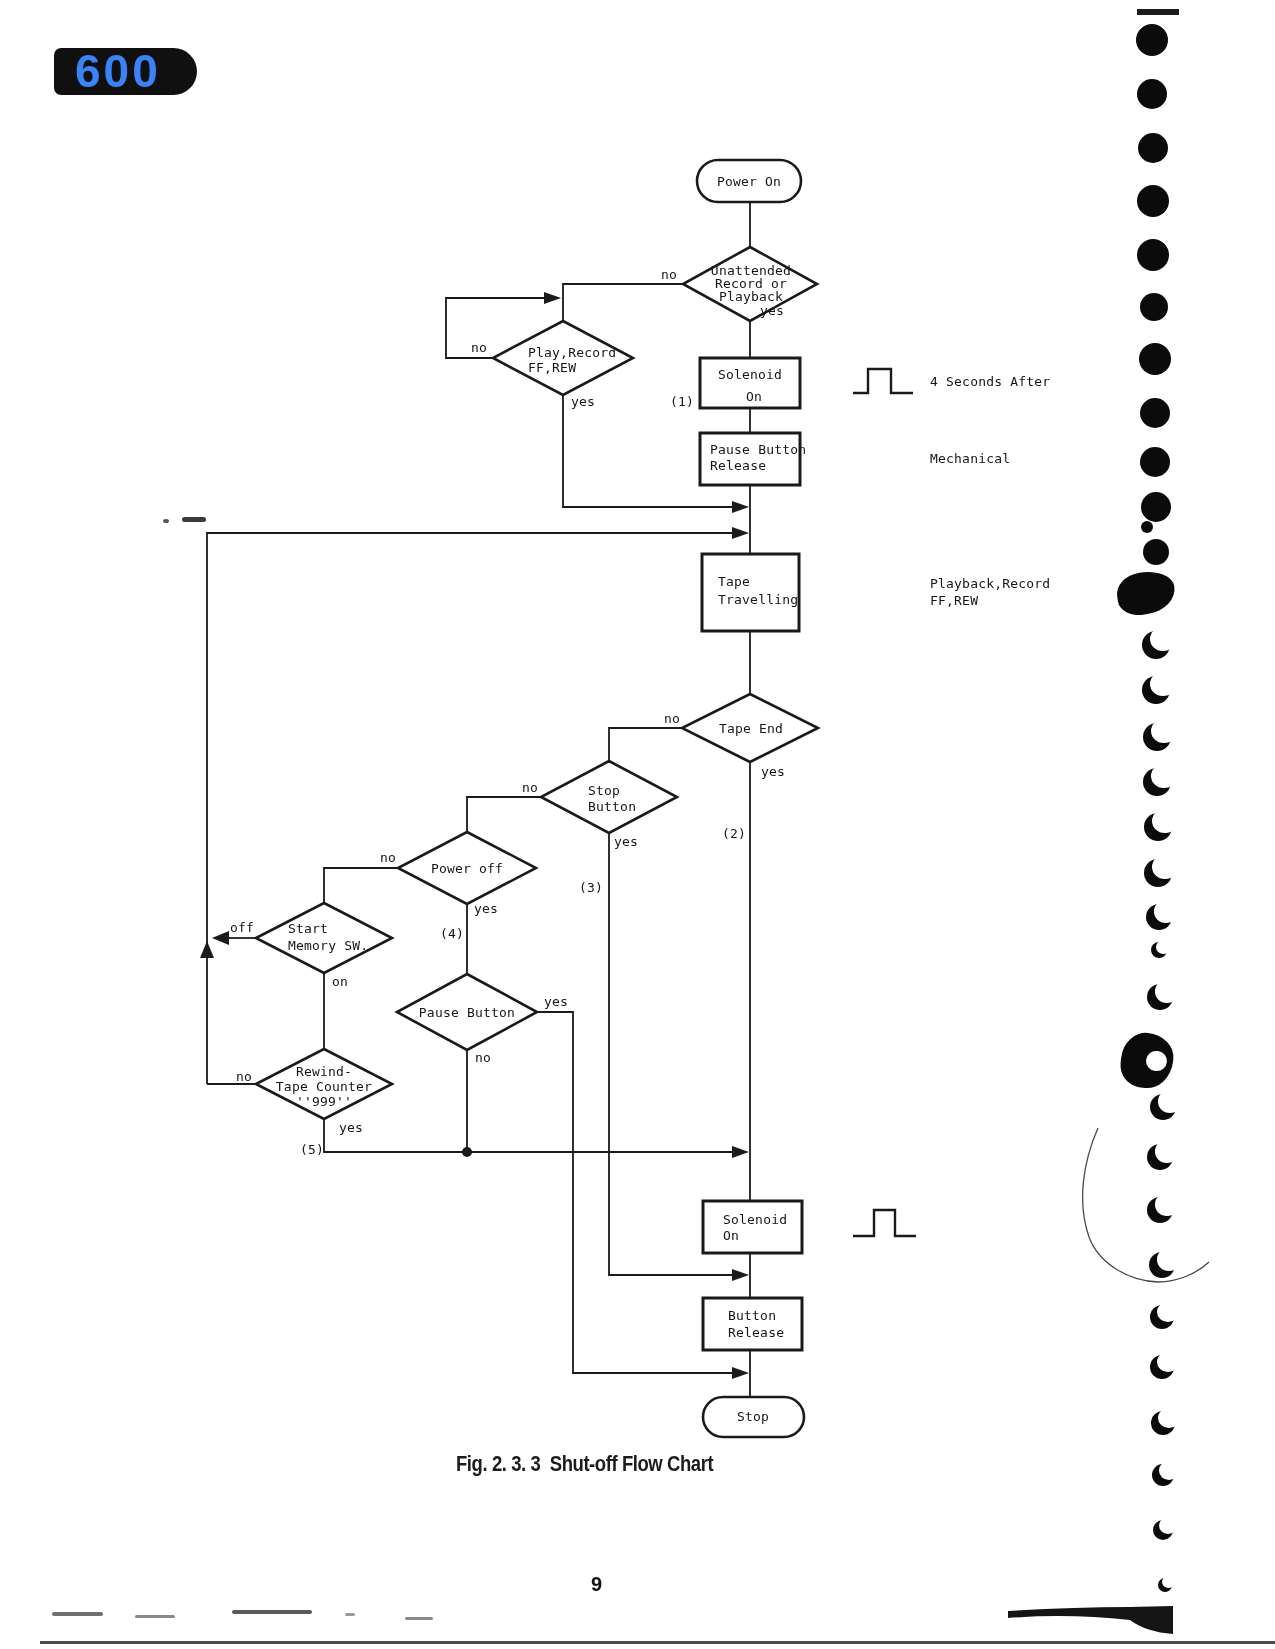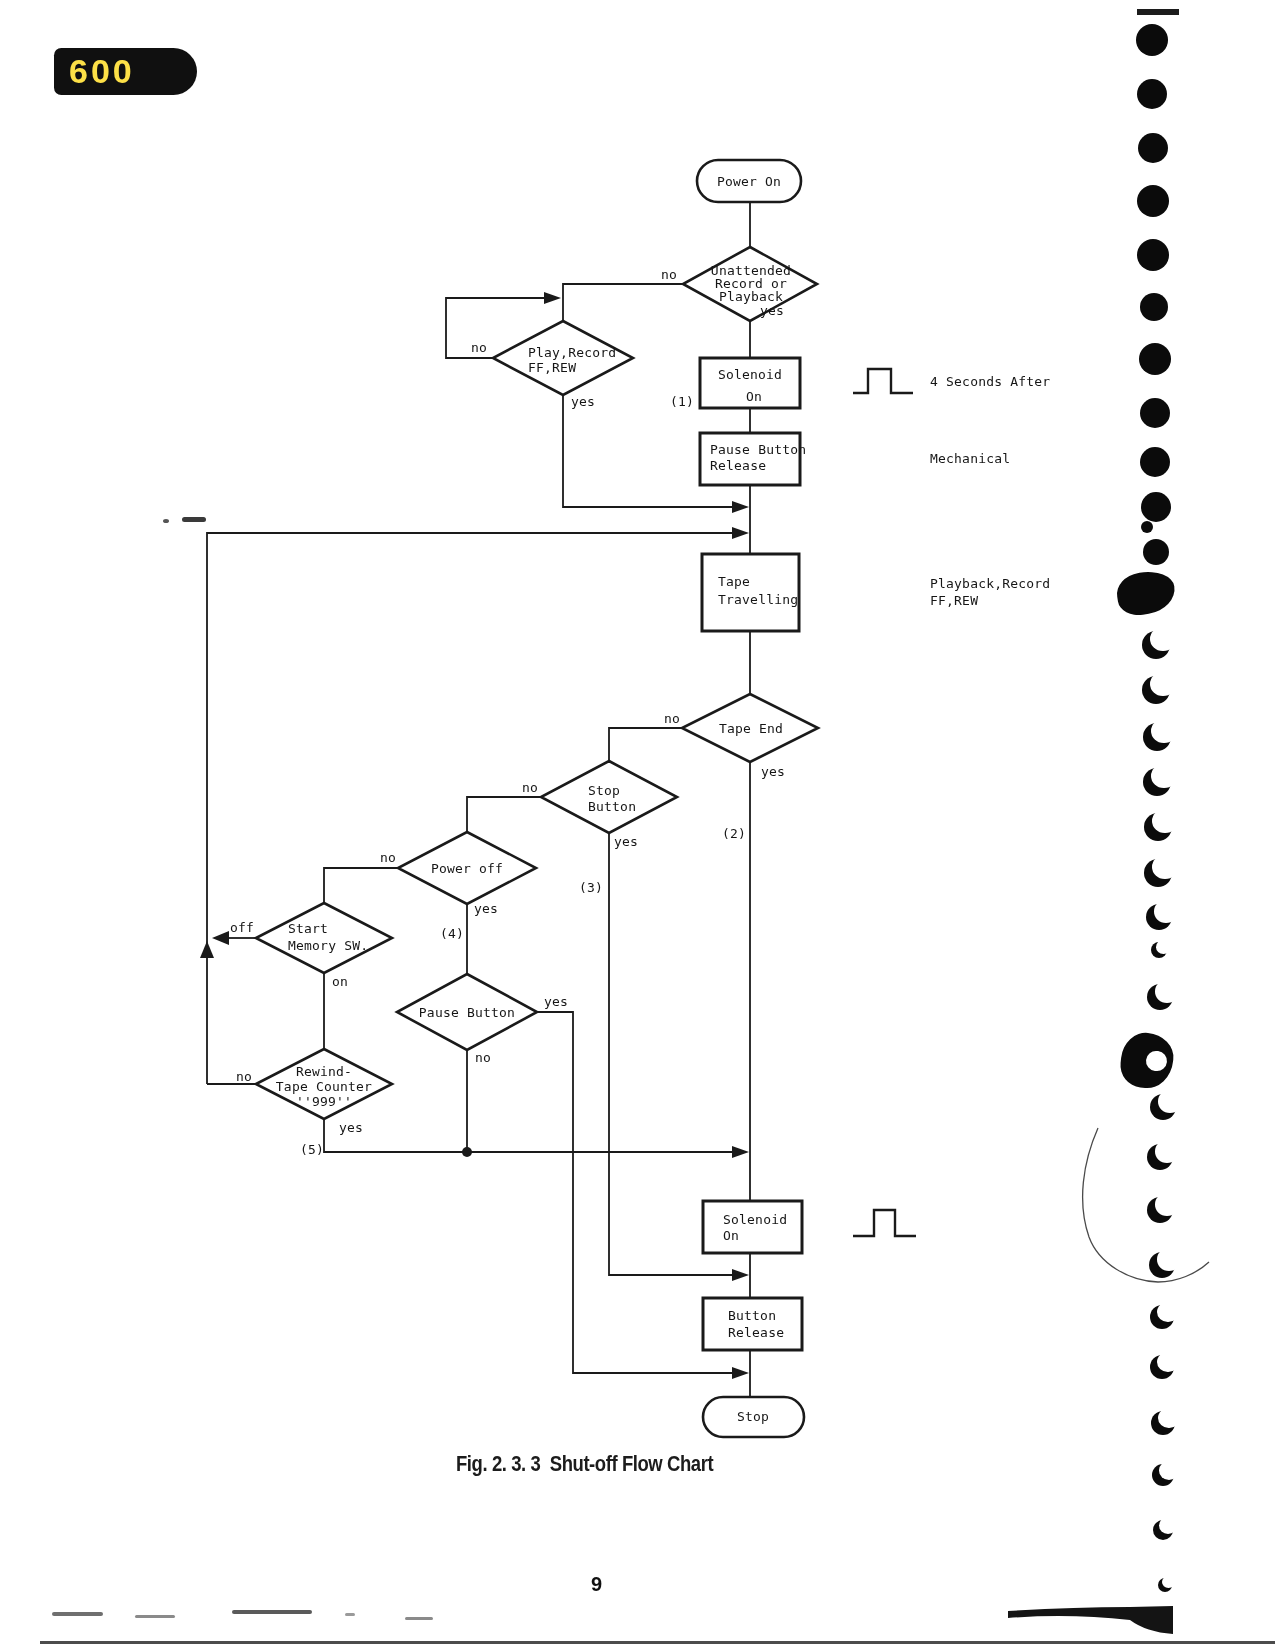"600" .badge span { color: #fde047 -> #3b82f6; font-size: 34px -> 46px; padding-left: 15px -> 21px }
